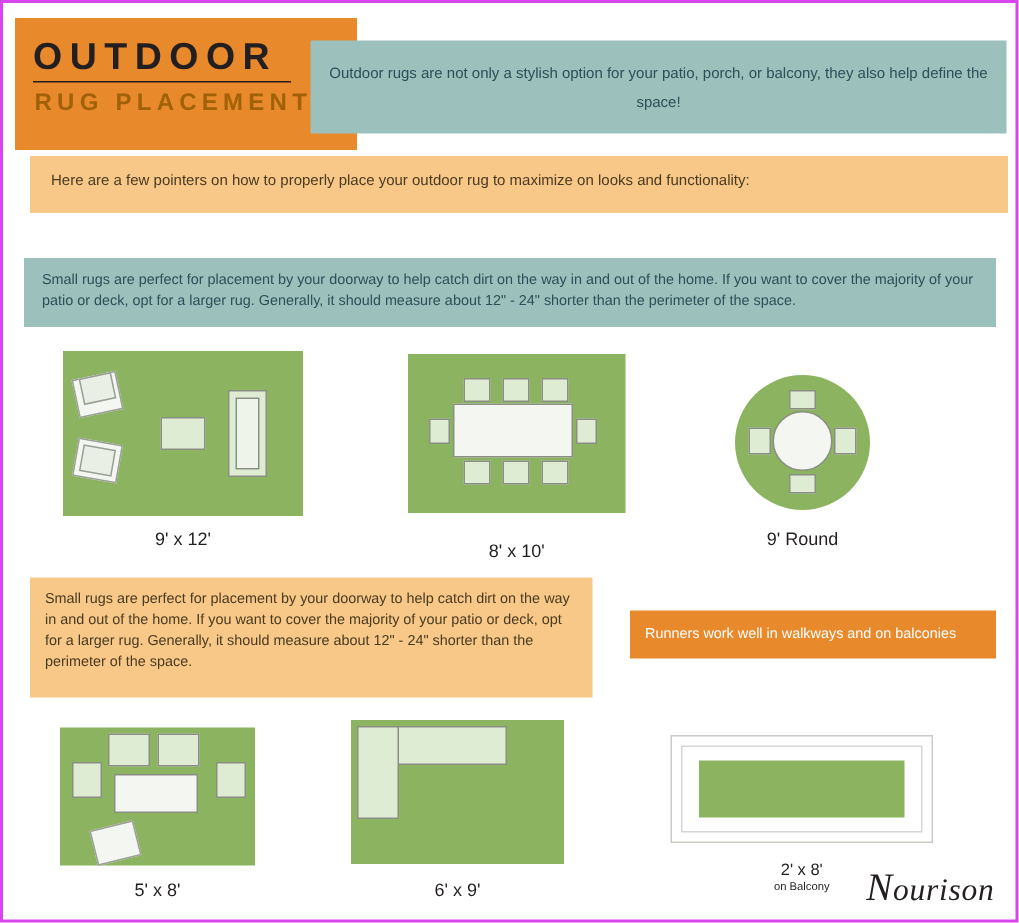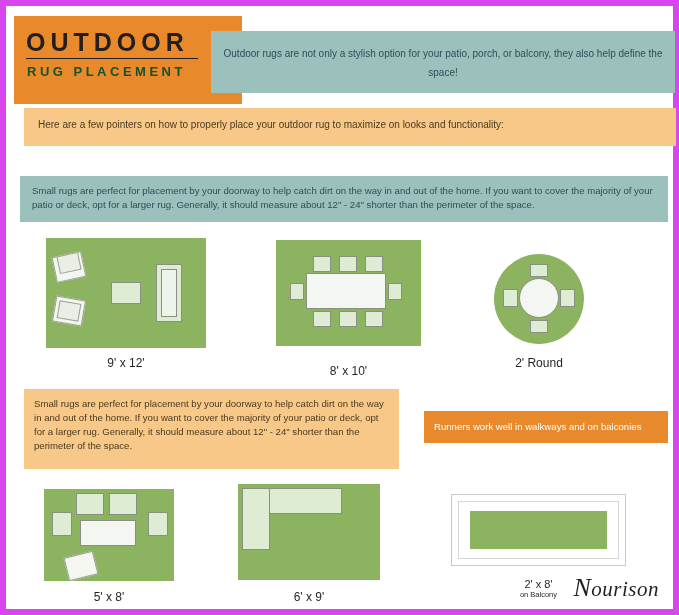"OUTDOOR" .page { border: 6px solid #d946ef -> 2px solid #d946ef }
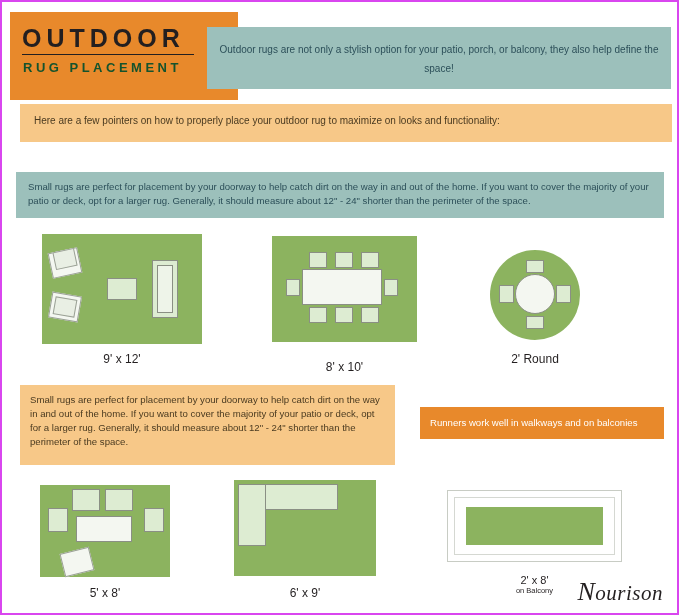"RUG PLACEMENT" .title-sub { color: #14532d -> #a16207; font-size: 13px -> 16px }
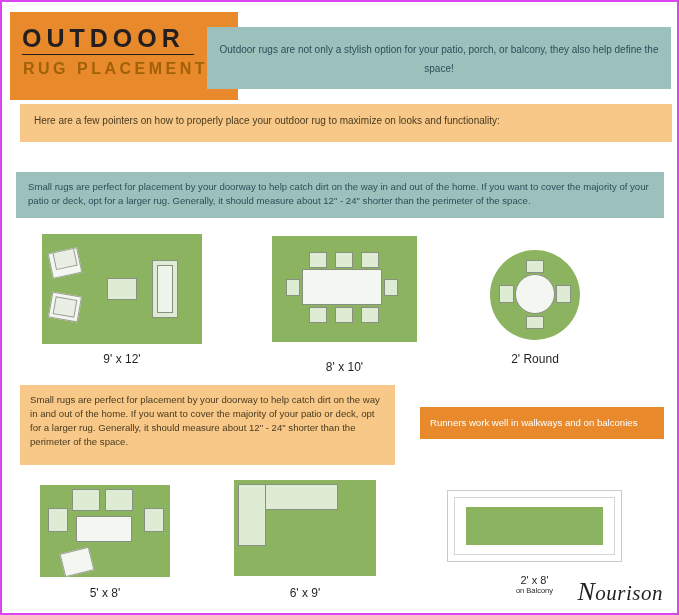"2' Round" div.caption { text: 2' -> 9' }
